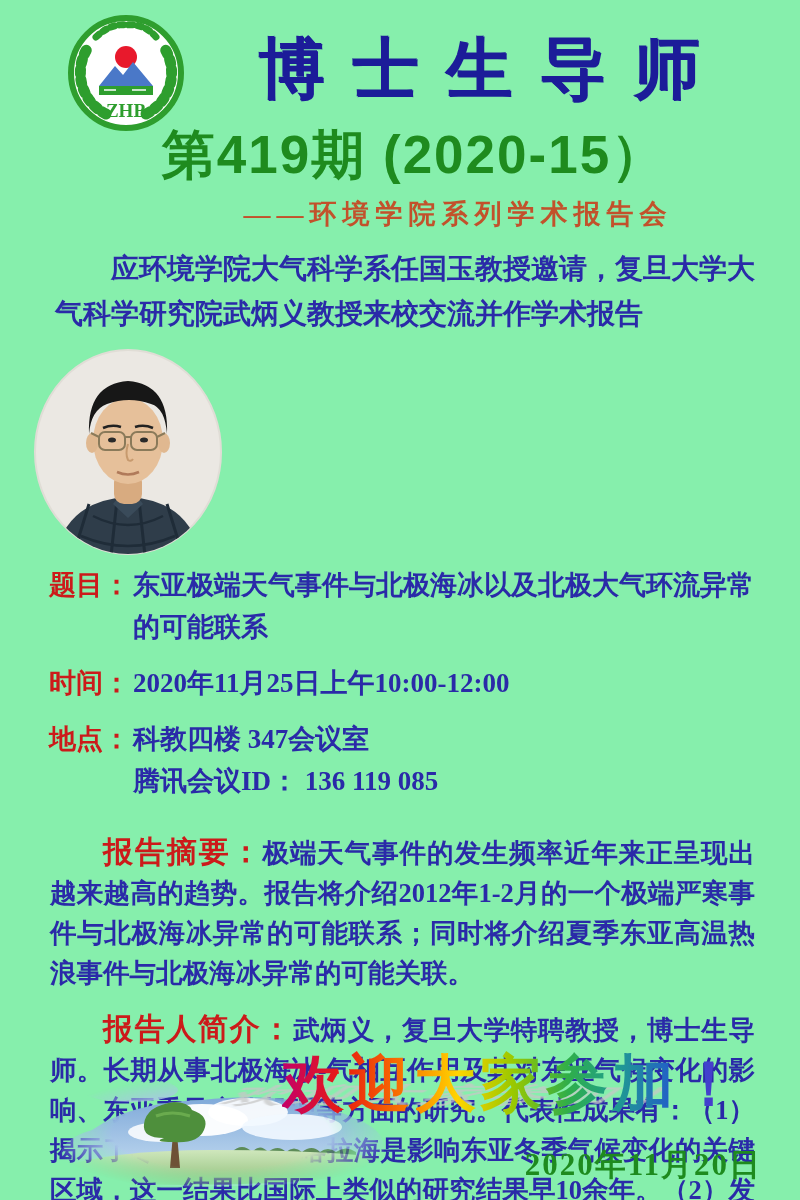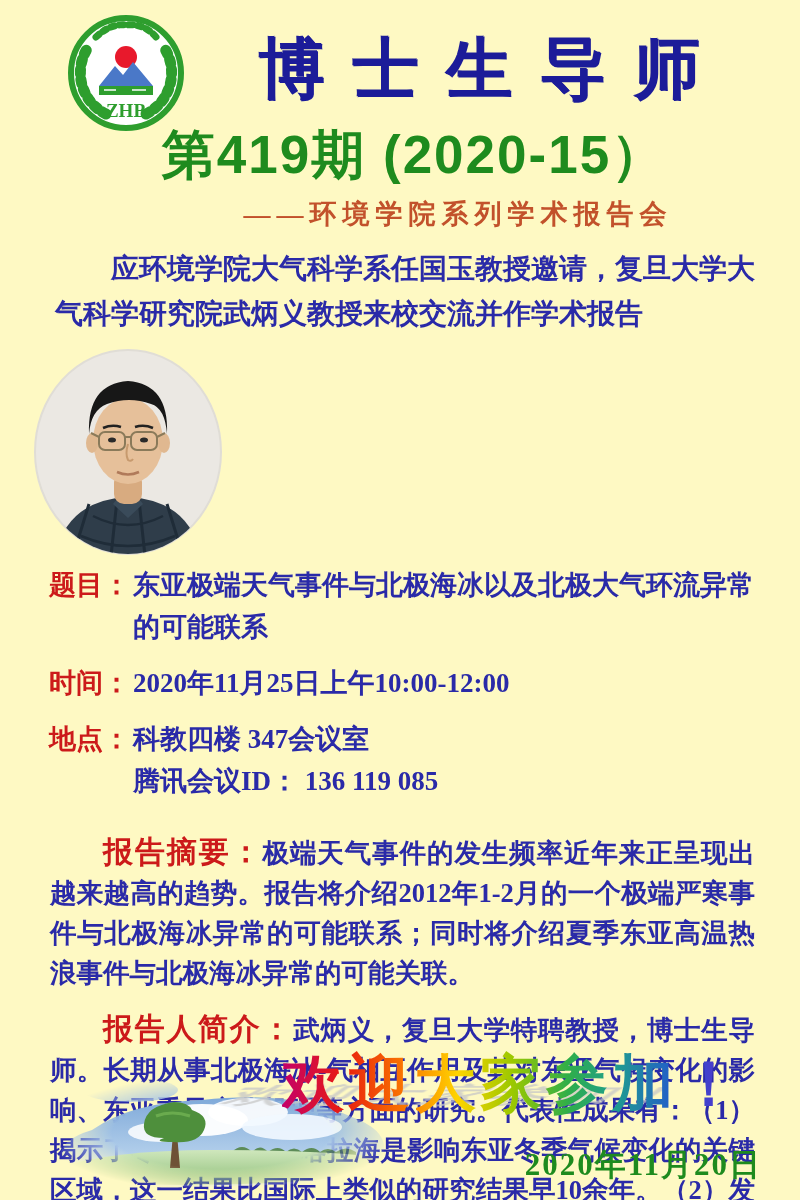"ZHB" .poster { background: #fef9c3 -> #86efac }
